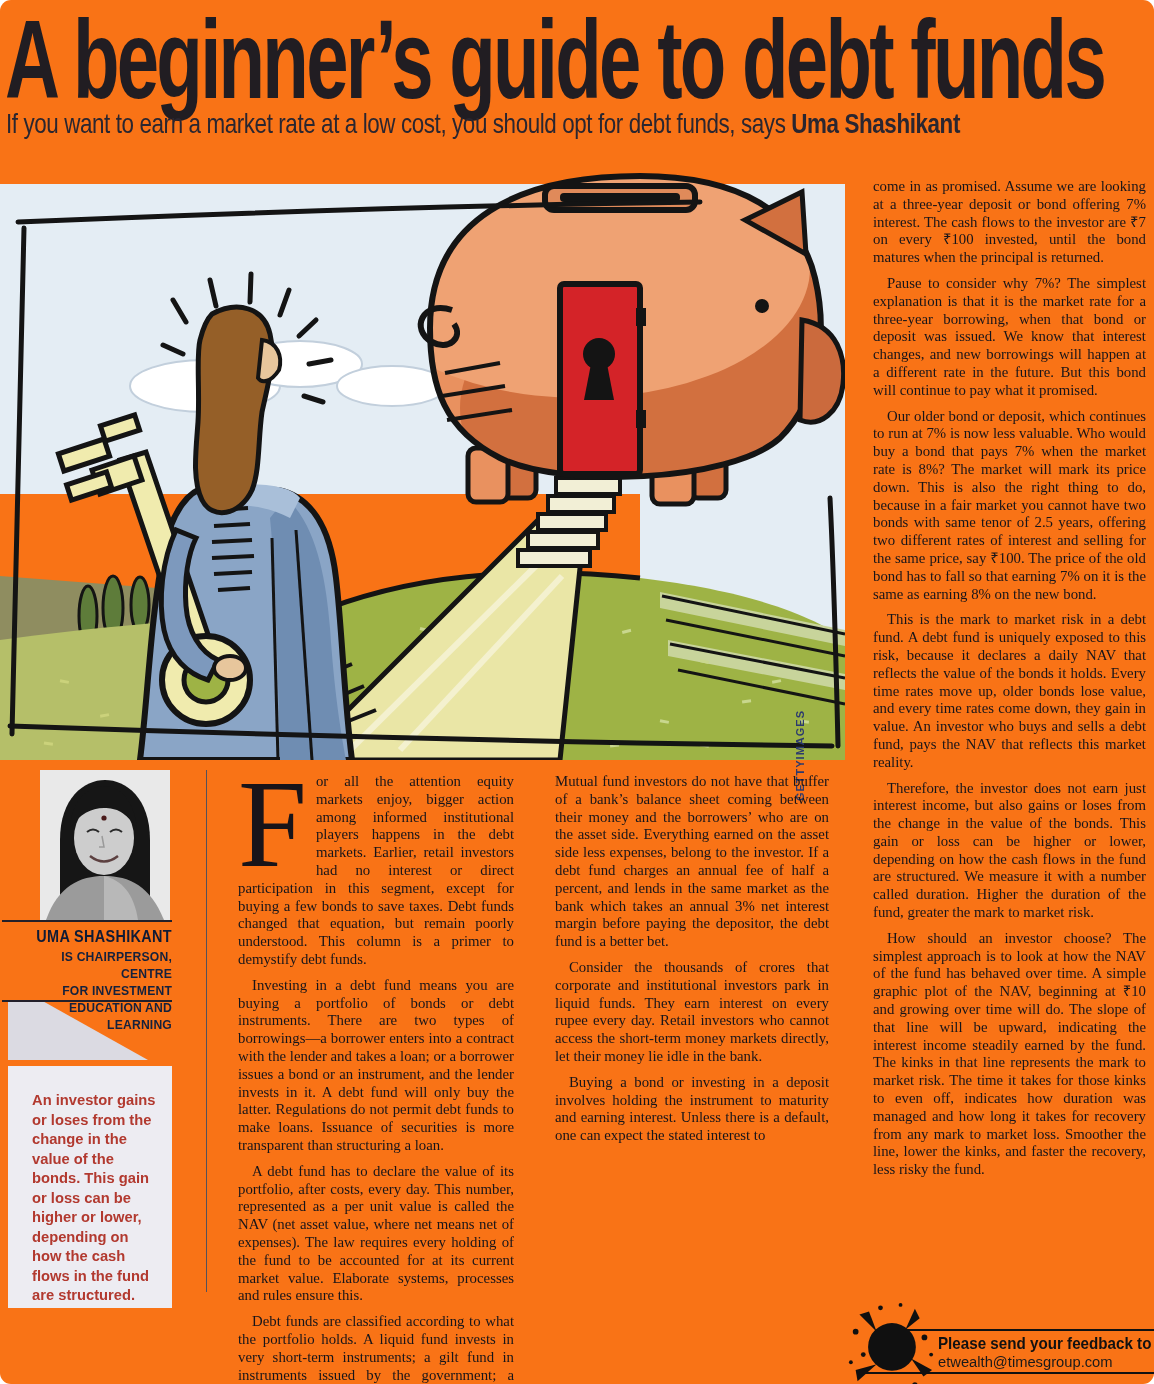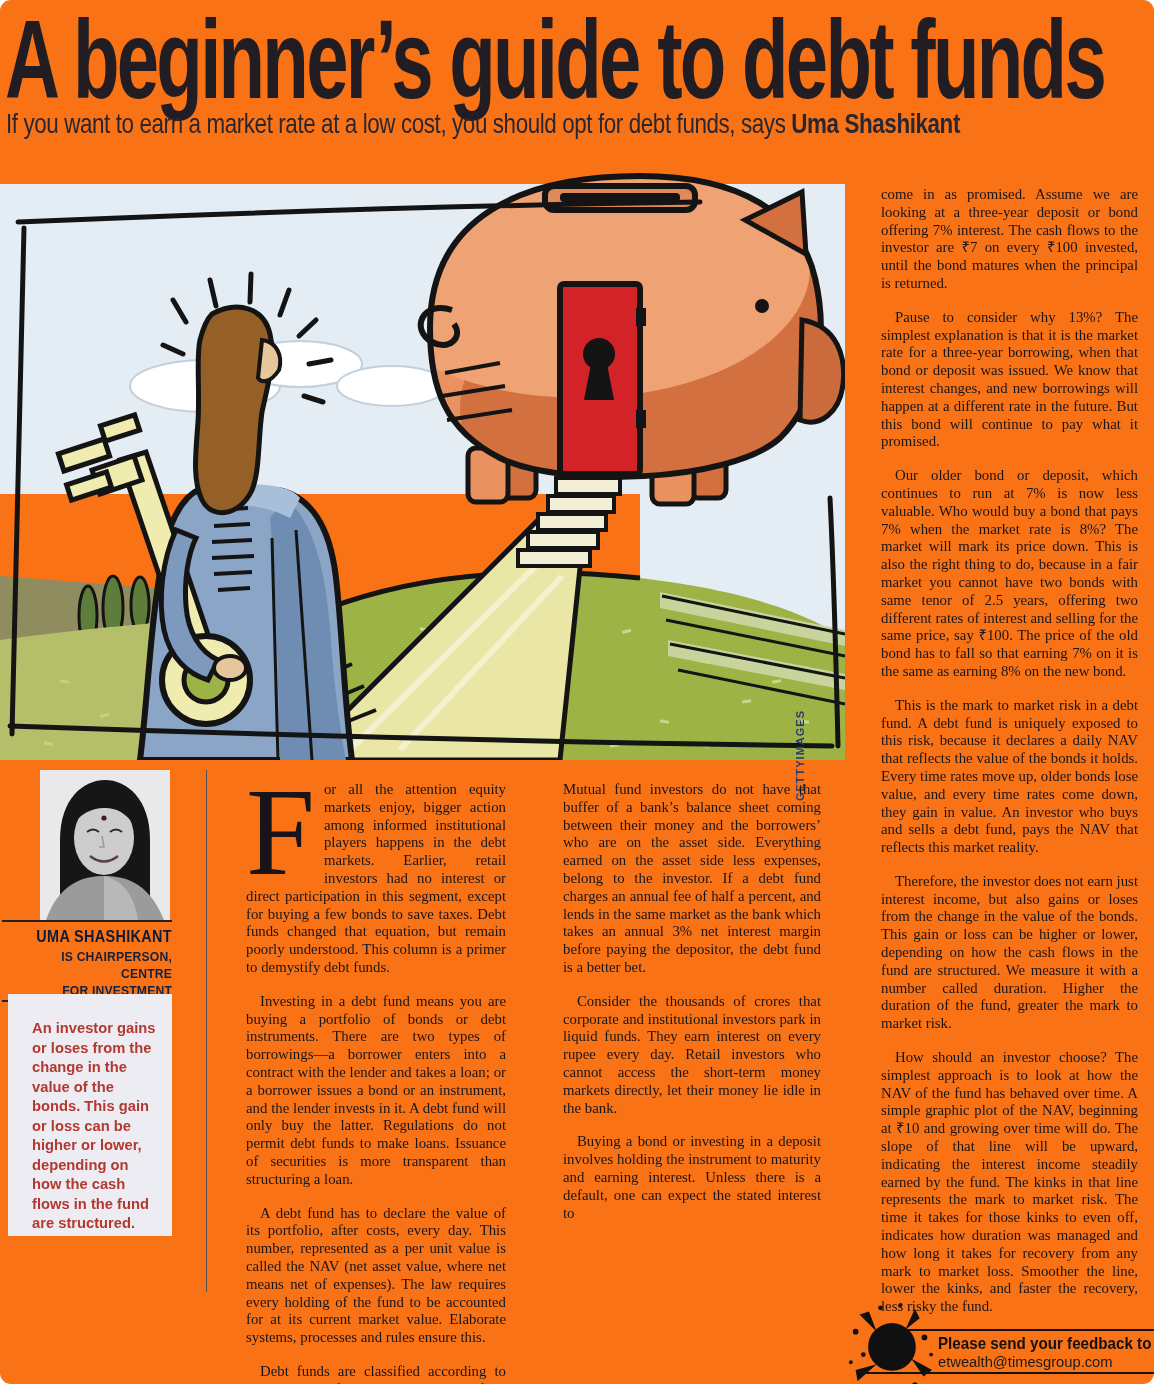"come in as promised. Assume" .bodycol p { margin: 16px -> 8px }
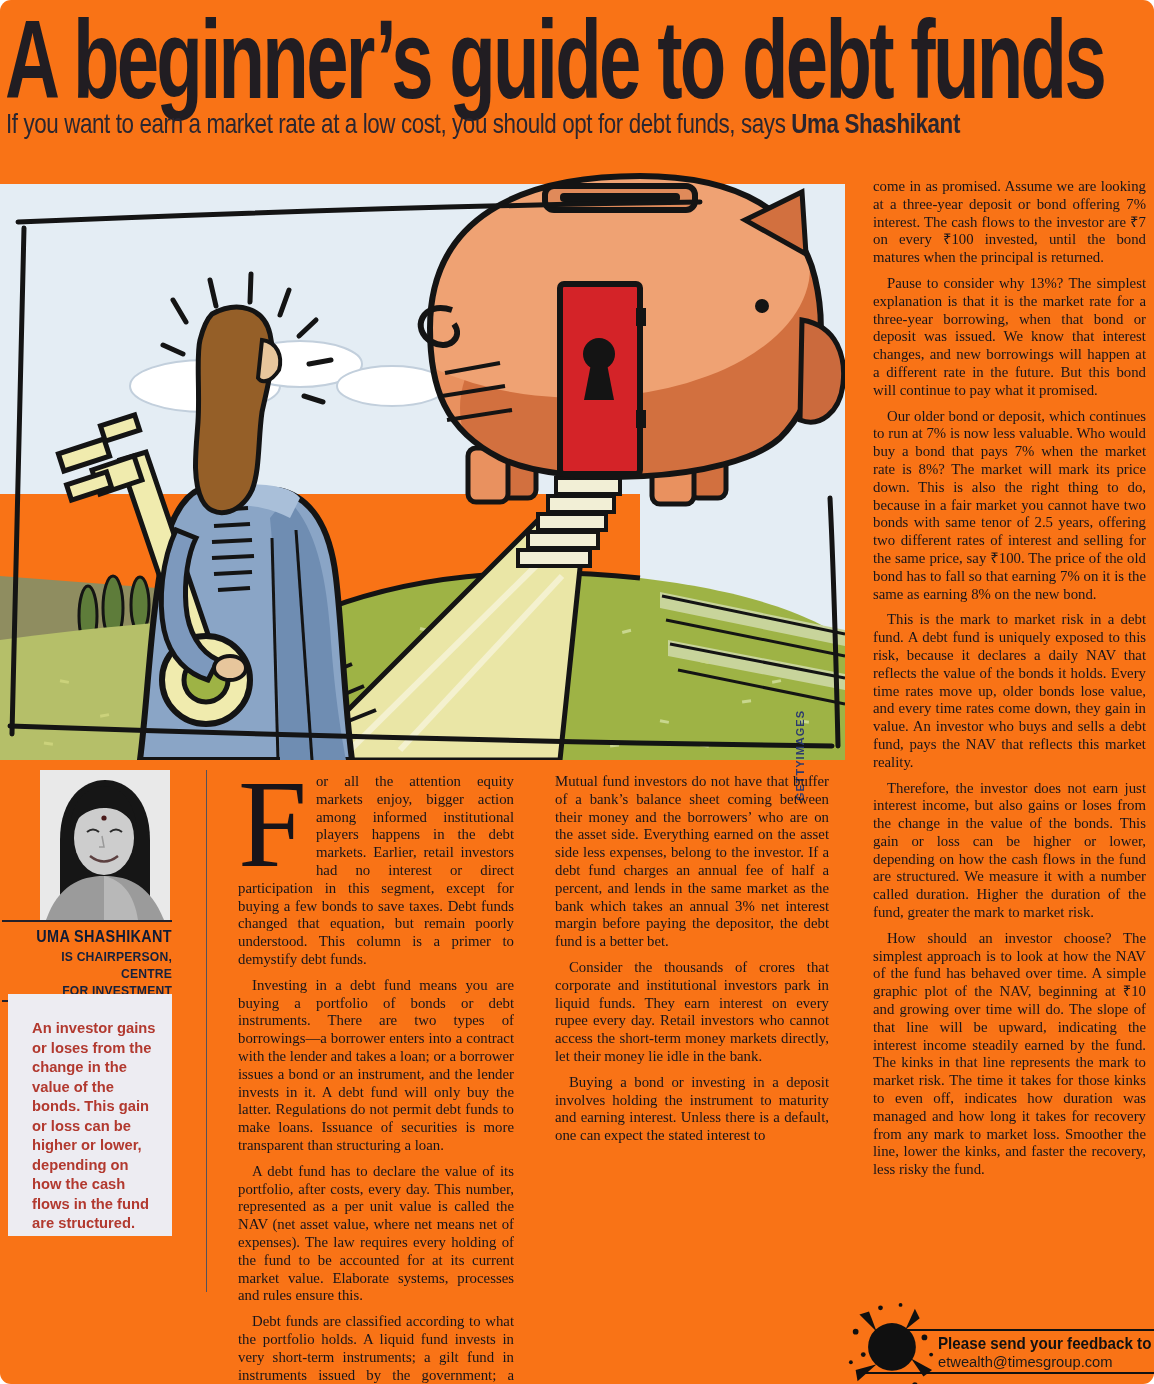"Pause to consider why 13%?" p { text: 13% -> 7% }
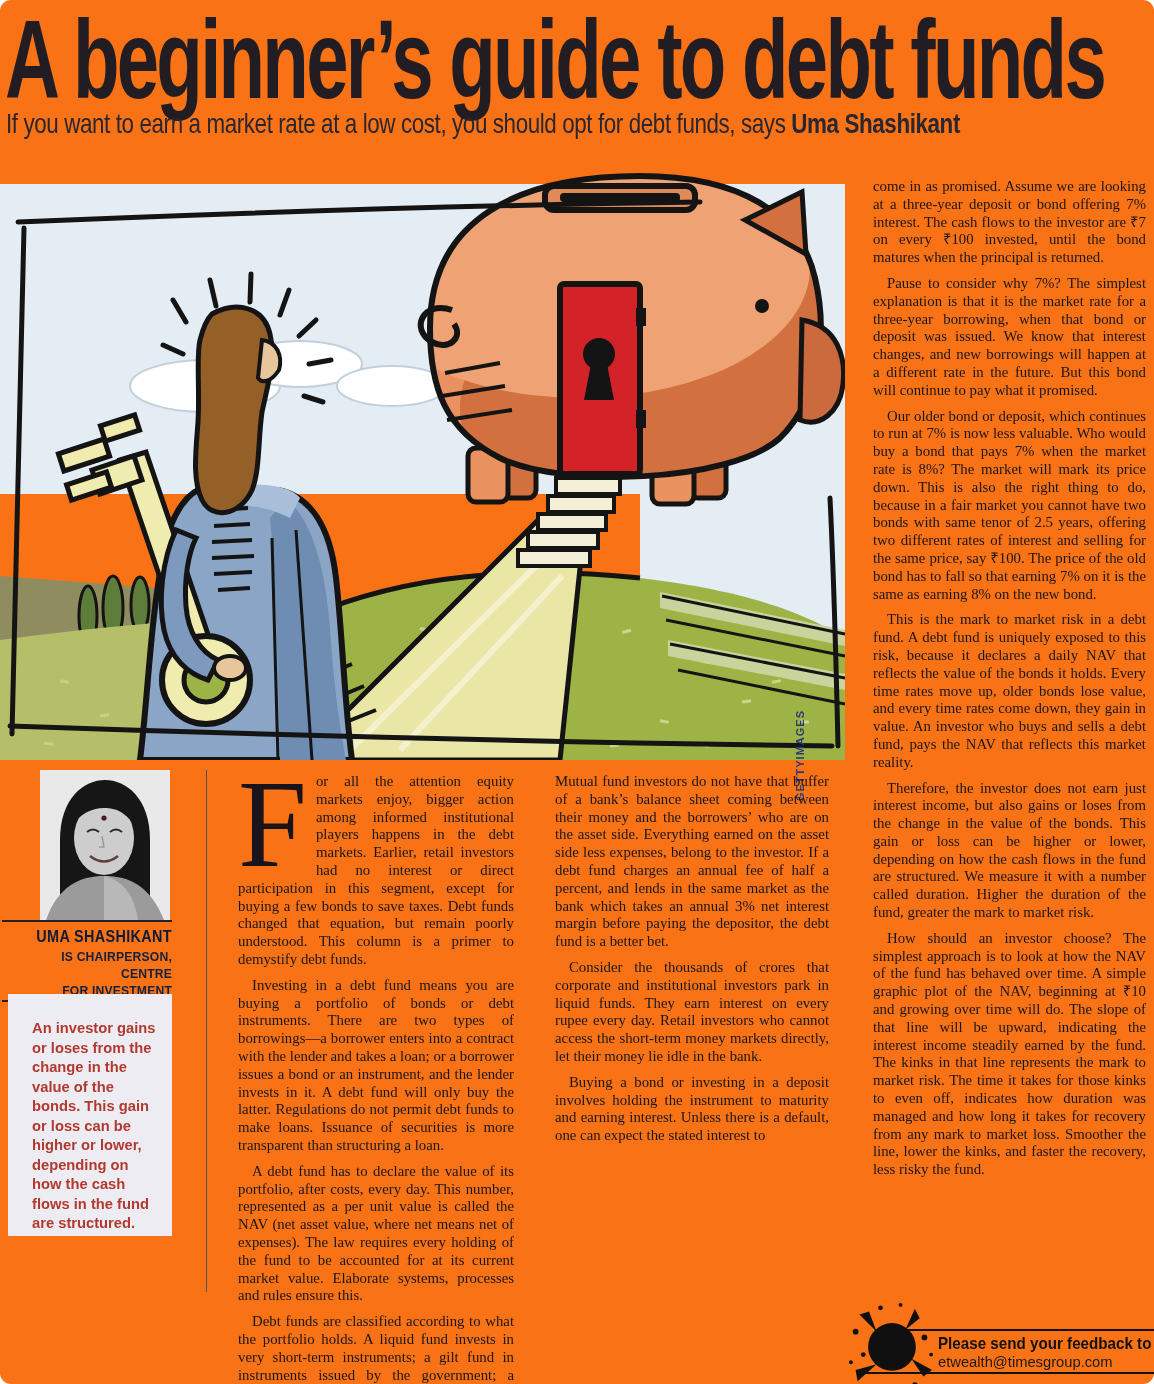"An investor gains or loses" .quote-box { top: 994px -> 1066px }
